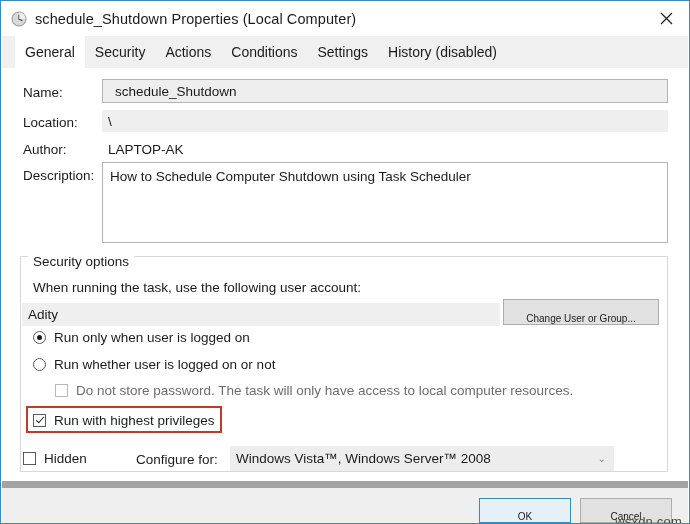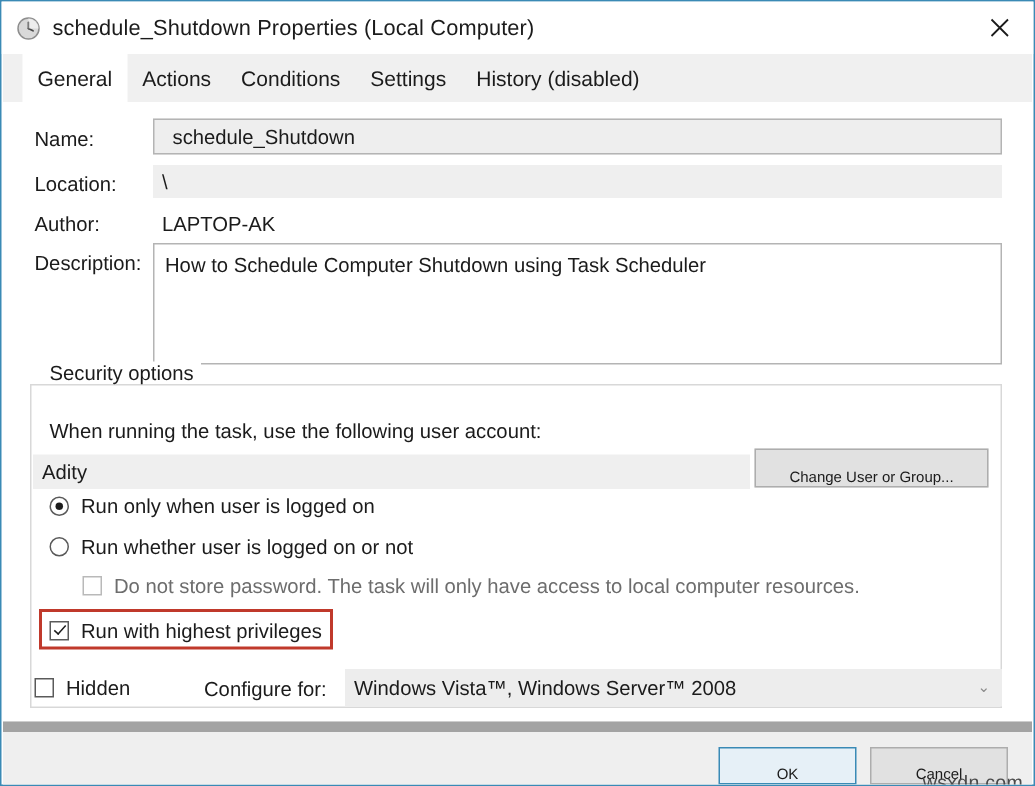"Actions" span { text: Actions -> Security }
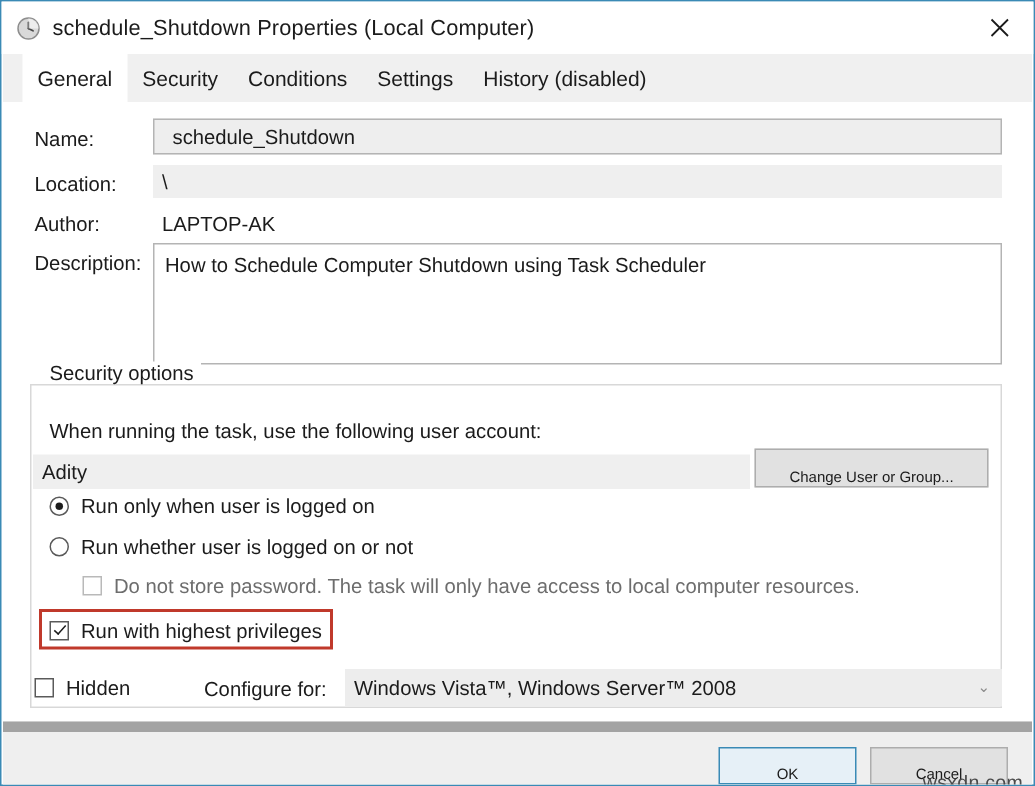"Actions" div.tab { html: none -> <div> <span>Actions</span> </div> }
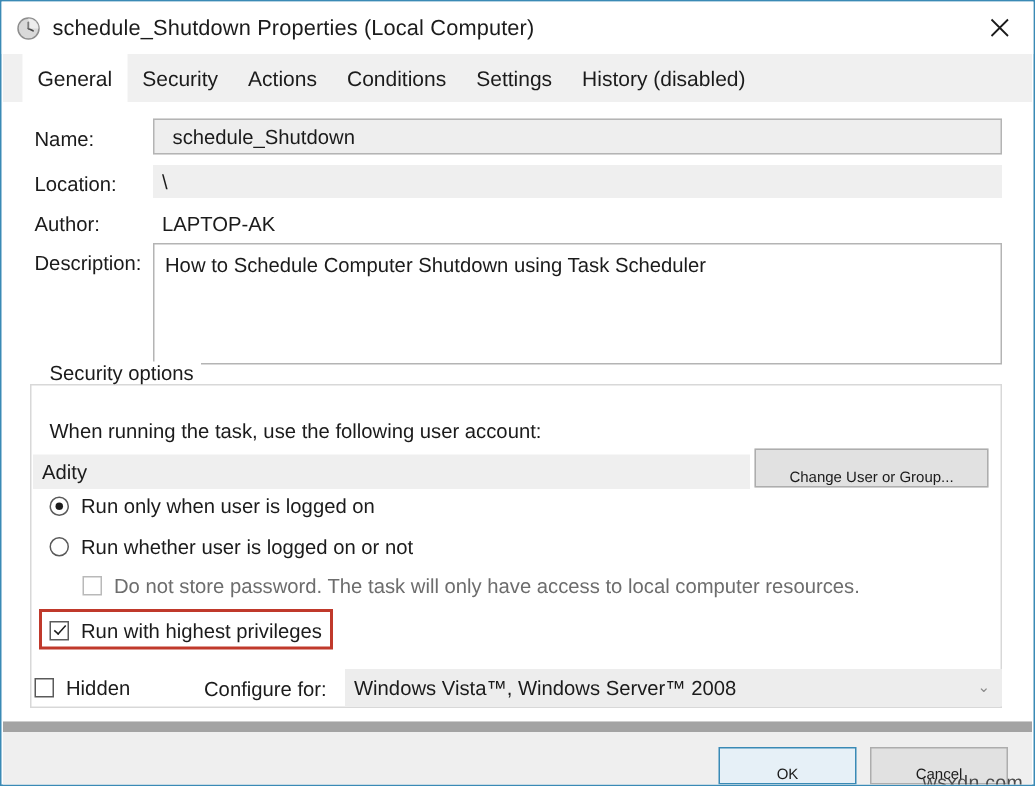"Security options" div.group-legend { top: 173px -> 186px }
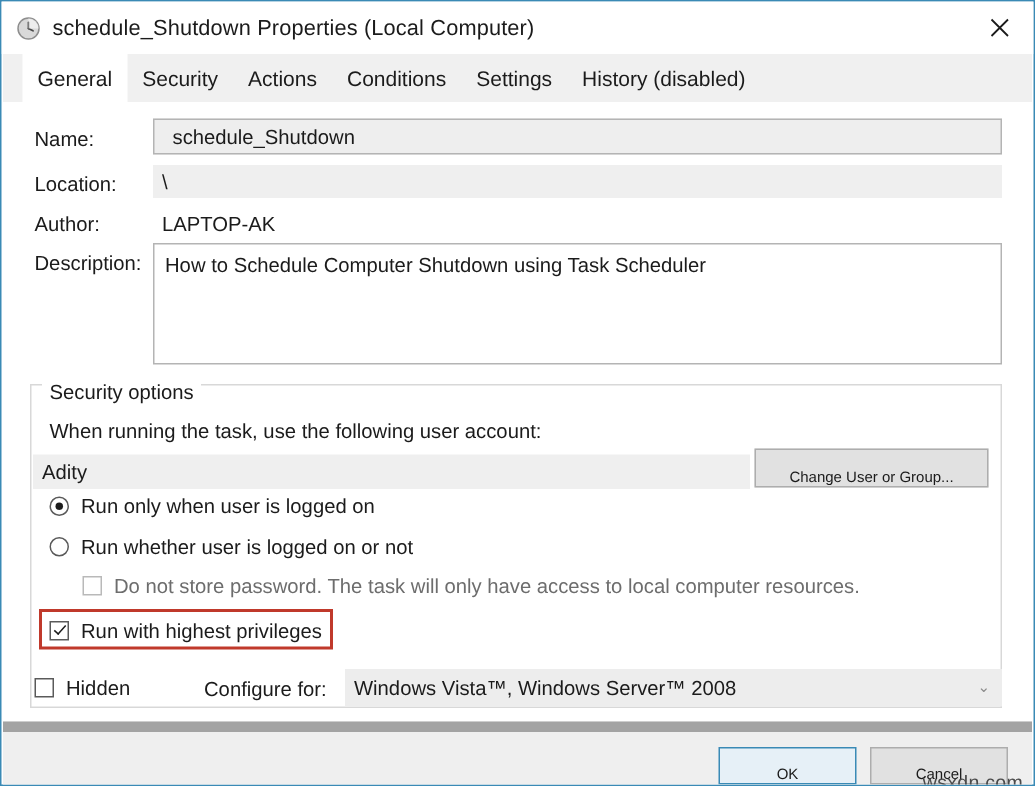"Windows Vista™, Windows Server™ 2008" div.combo { width: 438px -> 384px }
